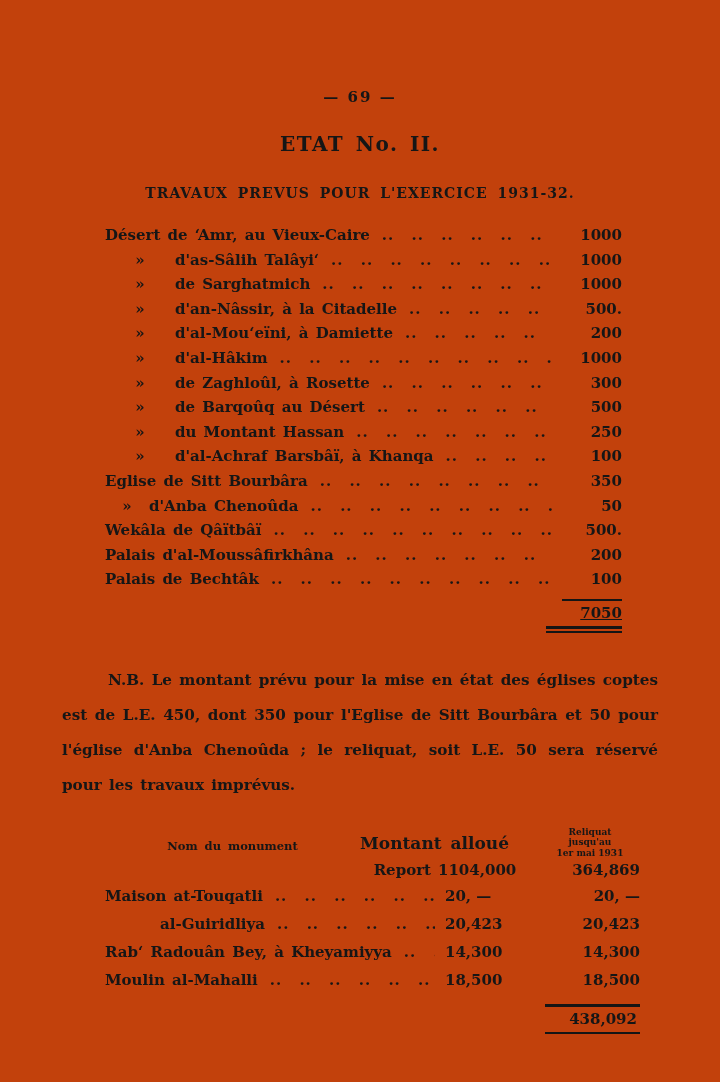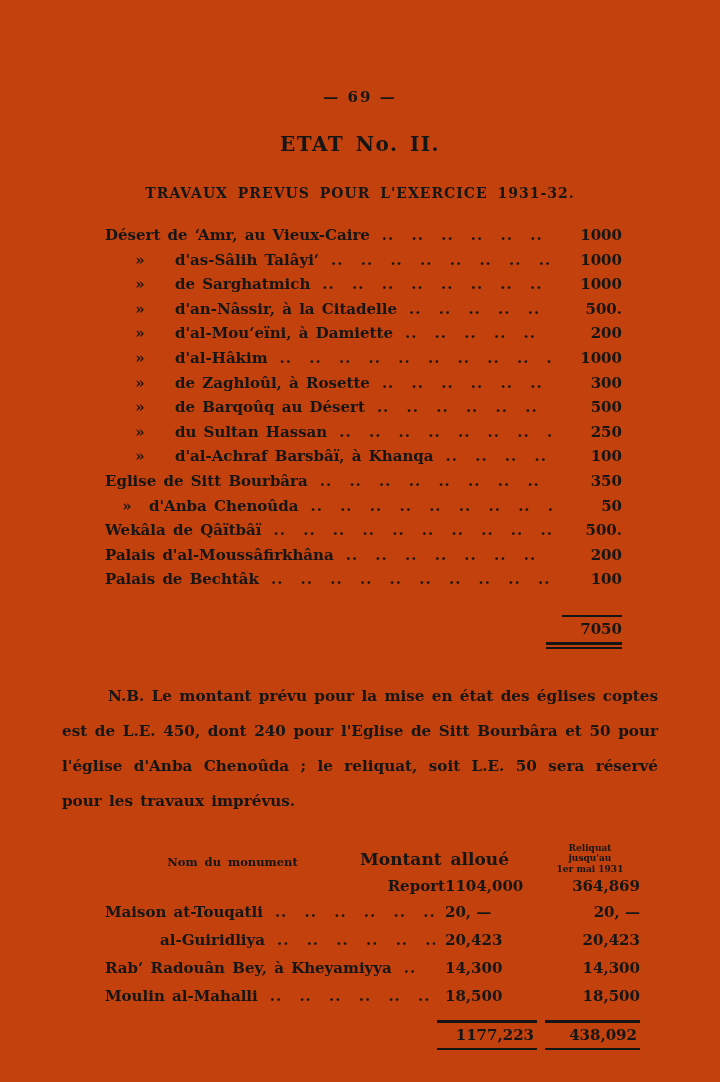"du Sultan Hassan" span.w-label { text: Sultan -> Montant }
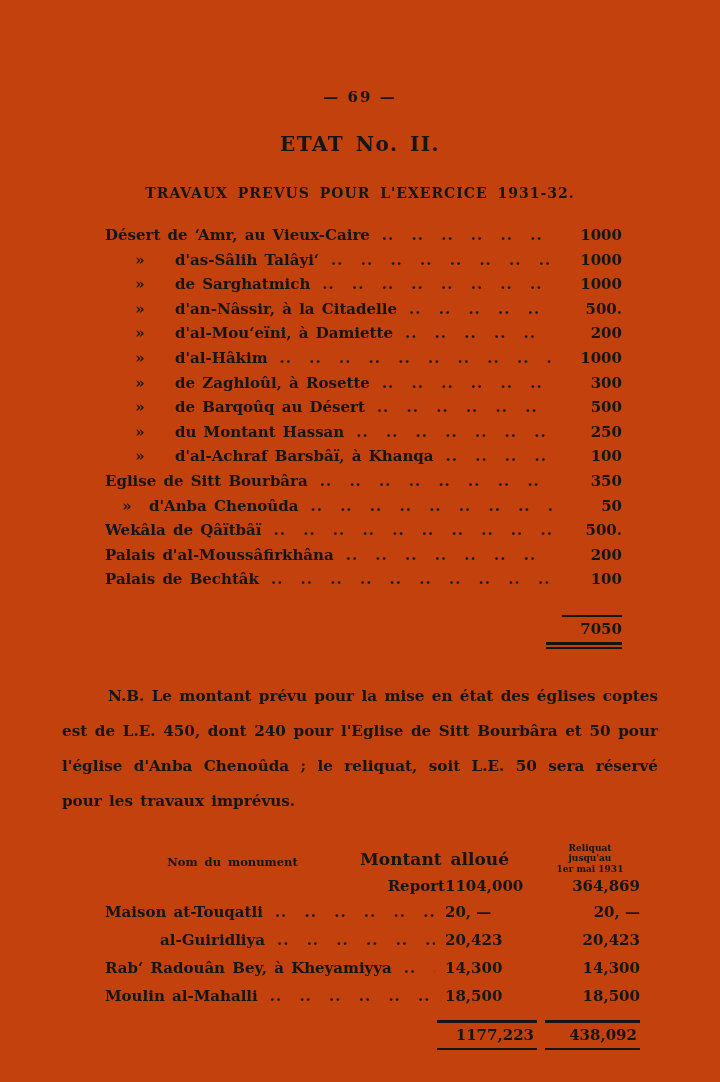"7050" .w-totalblock { margin-top: 20px -> 4px; text-decoration: none -> underline }
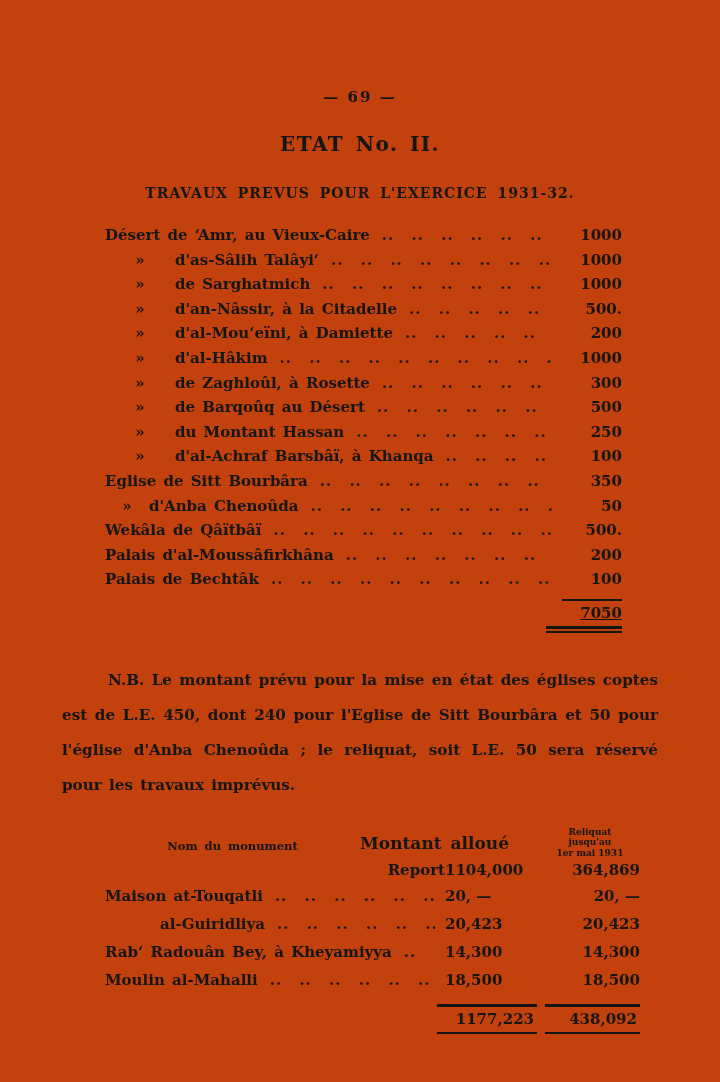"N.B. Le montant prévu pour" p.note { text: 240 -> 350 }
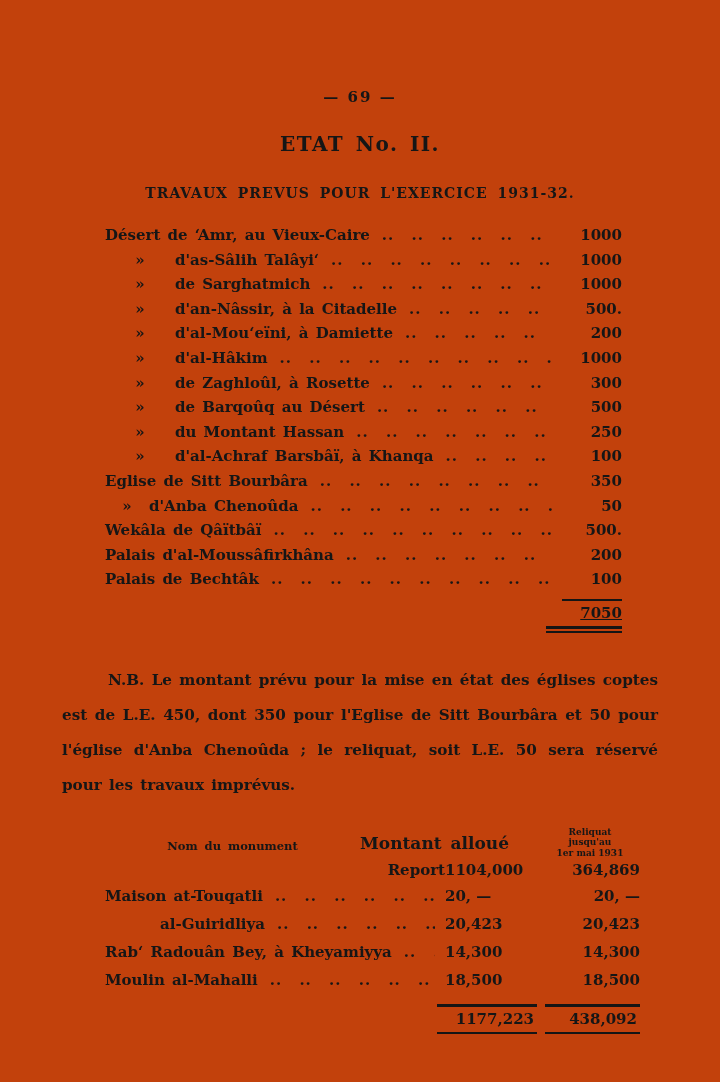"Report" .civ-report { gap: none -> 7px }
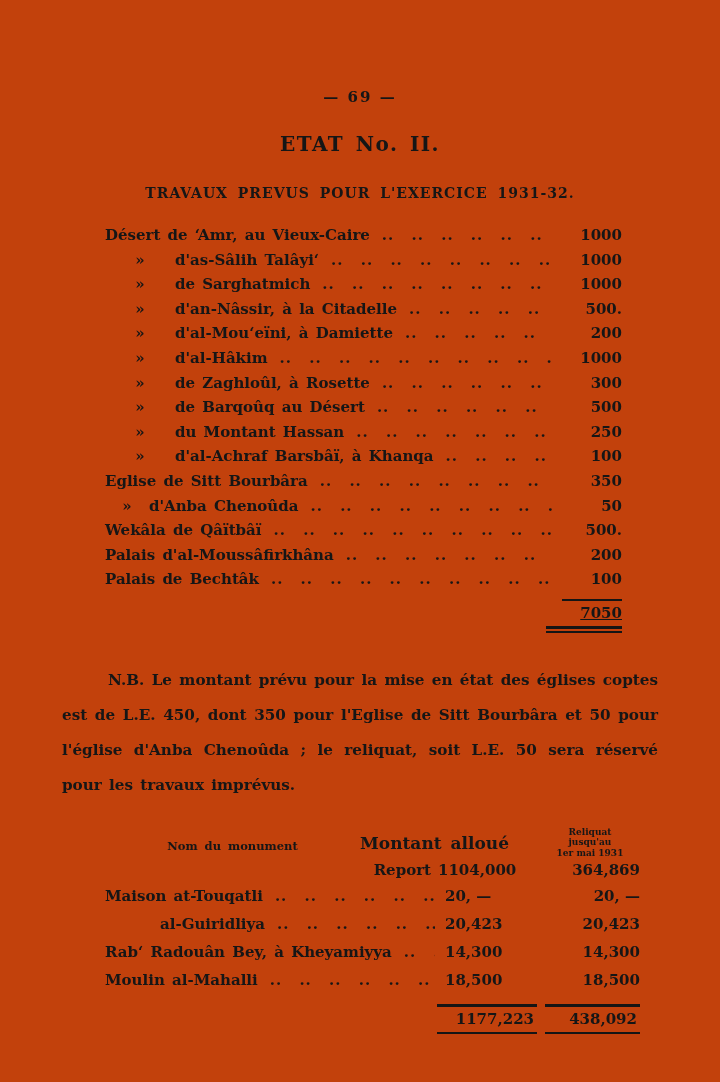"1177,223" div.tbox { html: <div> <div></div> <div>1177,223</div> <div> <div></div> </div> </div> -> none }
